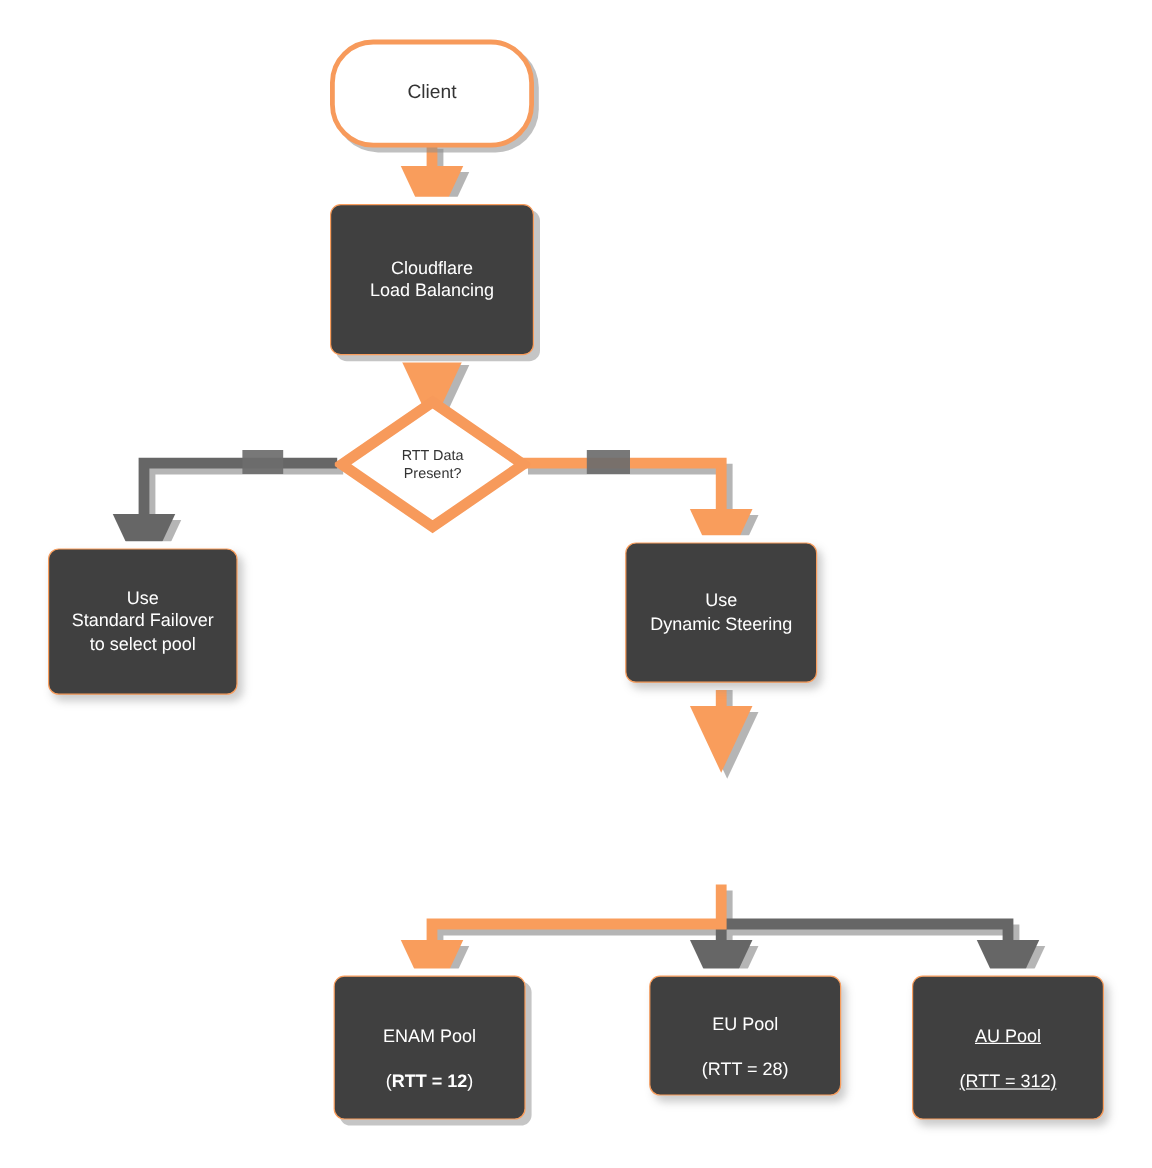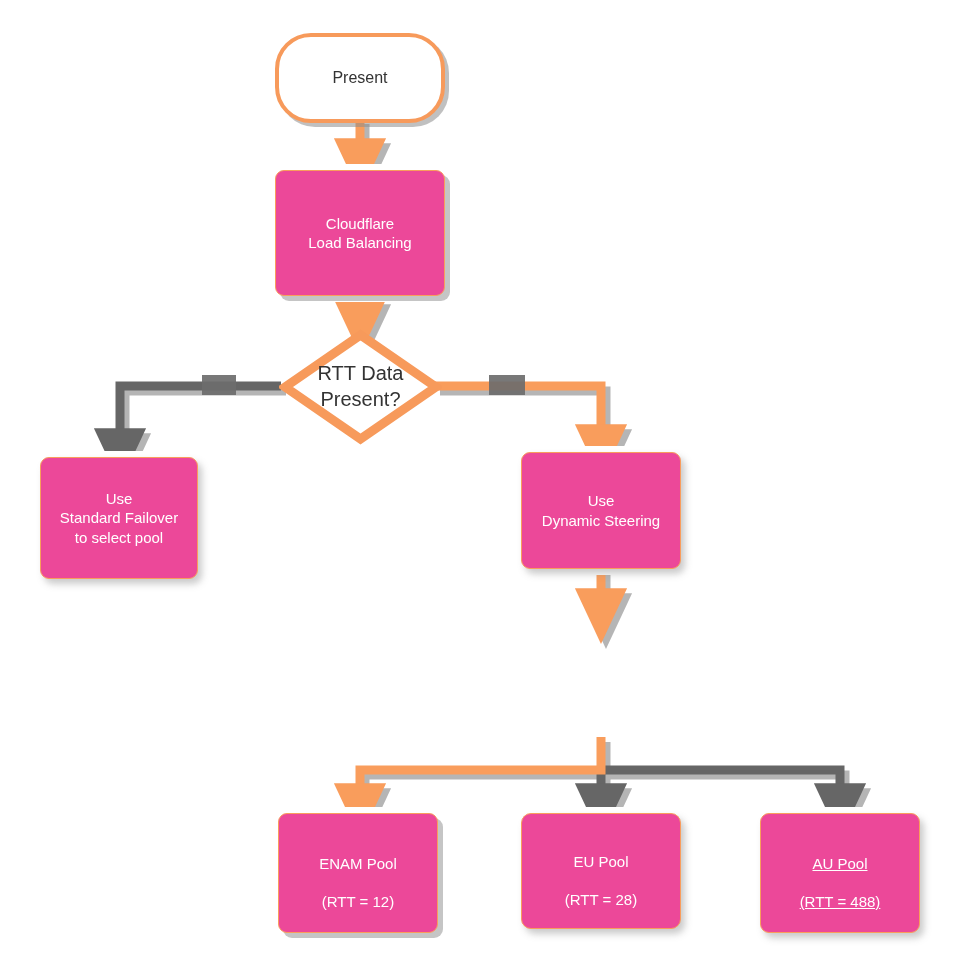"Present" span.node-label { text: Present -> Client }
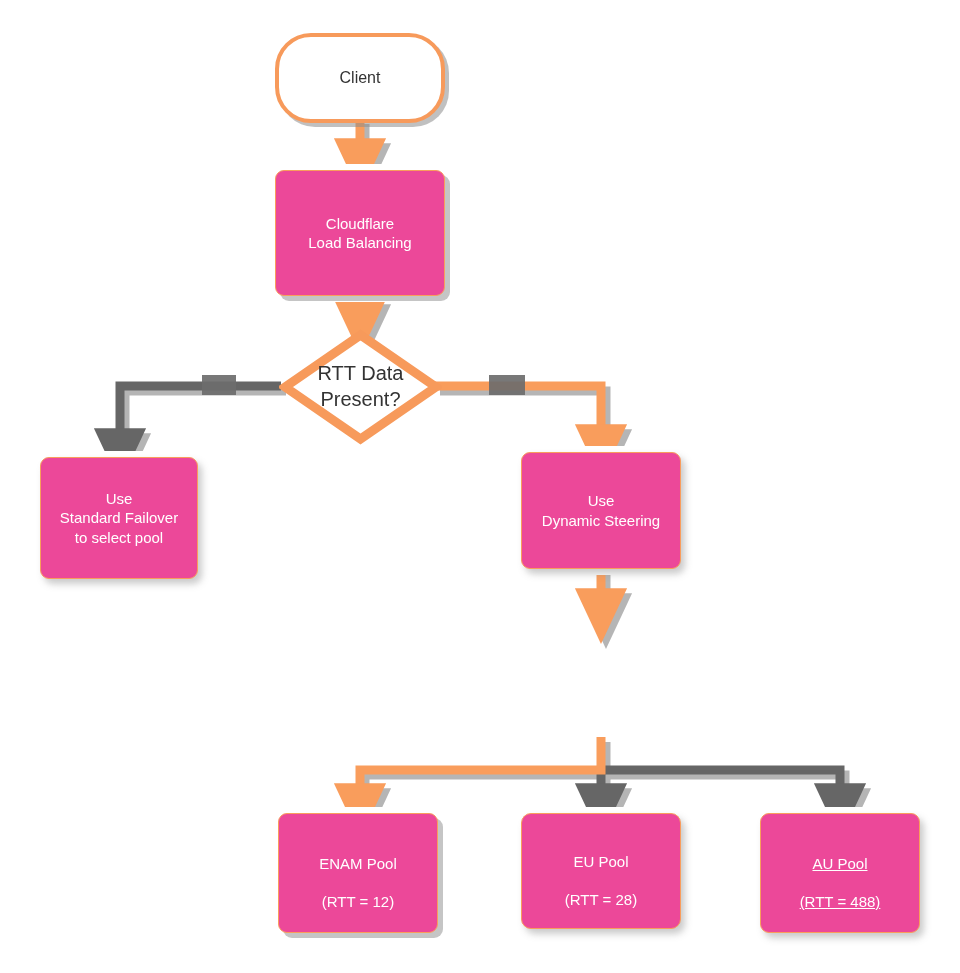"Cloudflare" .node.process { background: #ec4899 -> #404040 }
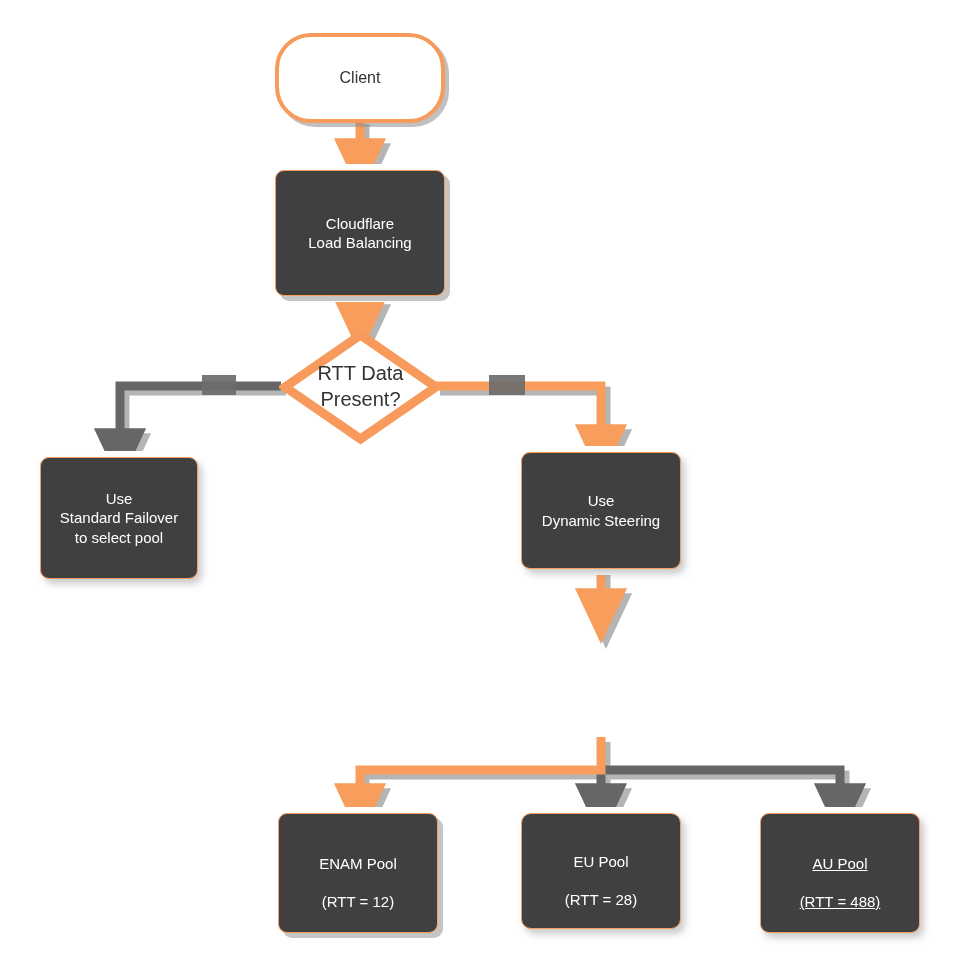"RTT Data" .node.decision { font-size: 20px -> 12px }
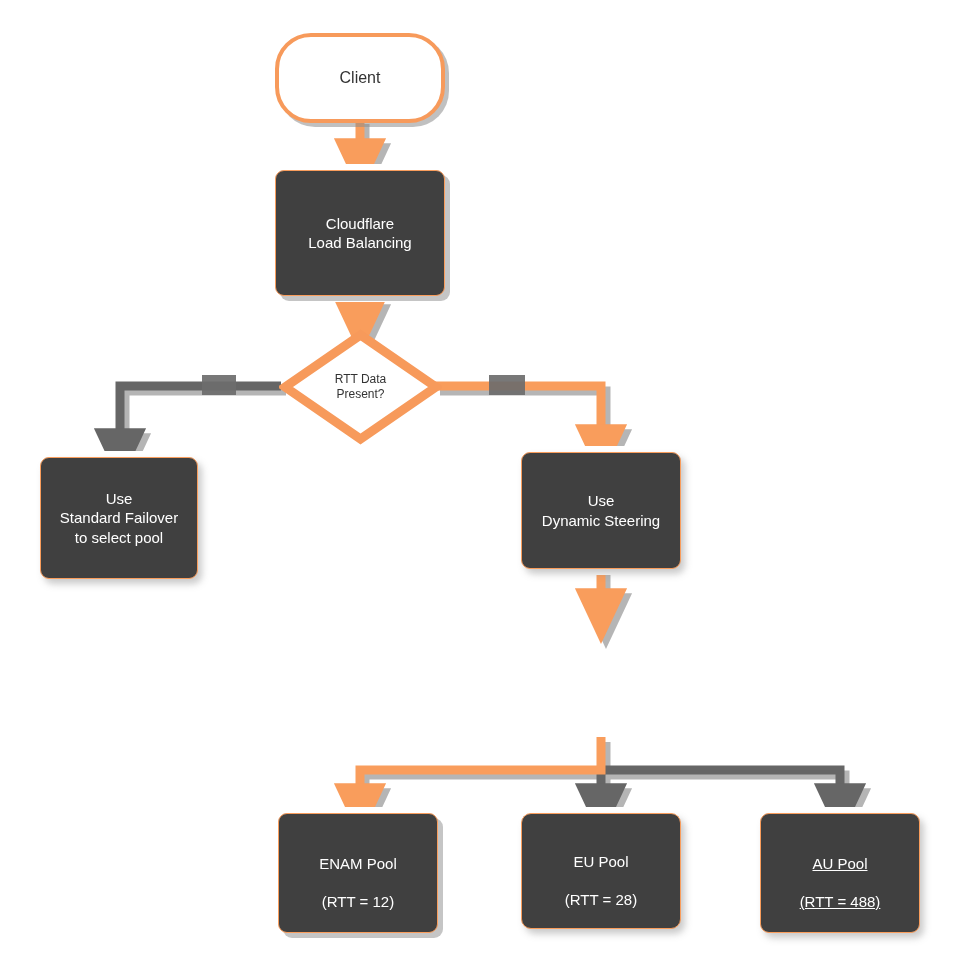"EU Pool" div.node { border-radius: 10px -> none; height: 116px -> 100px; left: 521px -> 541px }
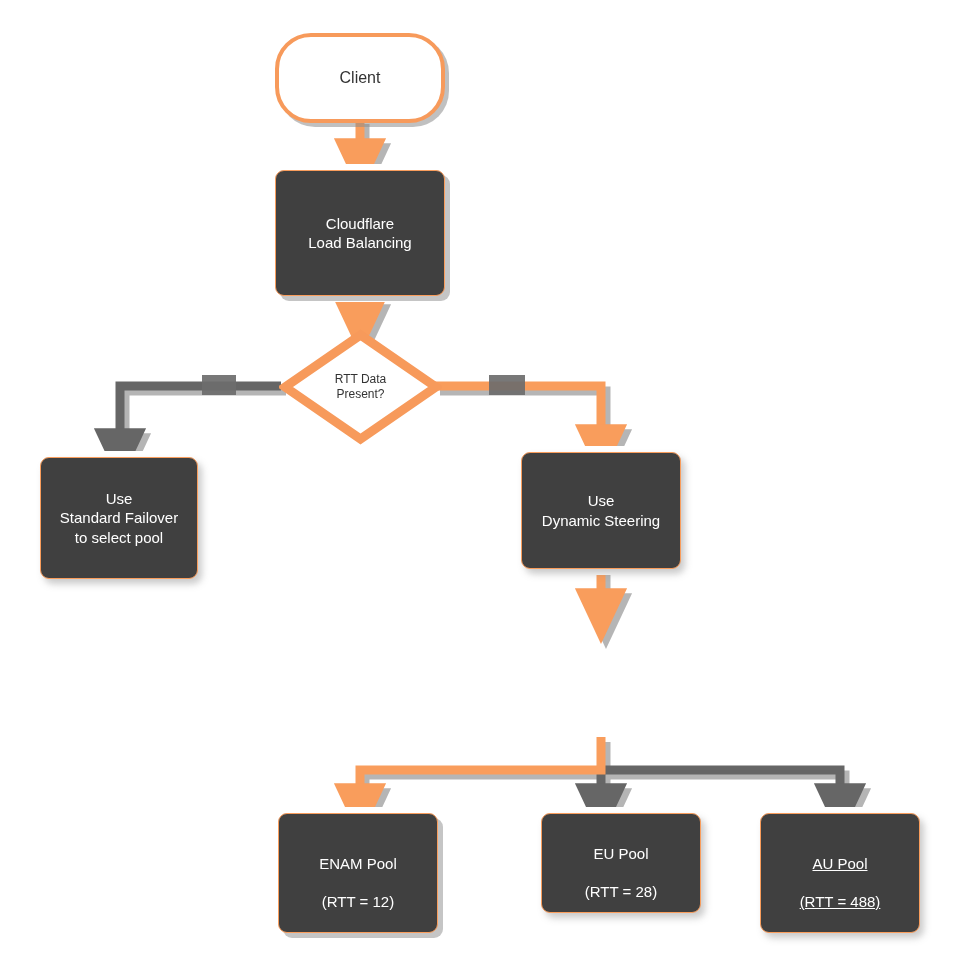"RTT = 12" .bold-rtt { font-weight: normal -> bold }
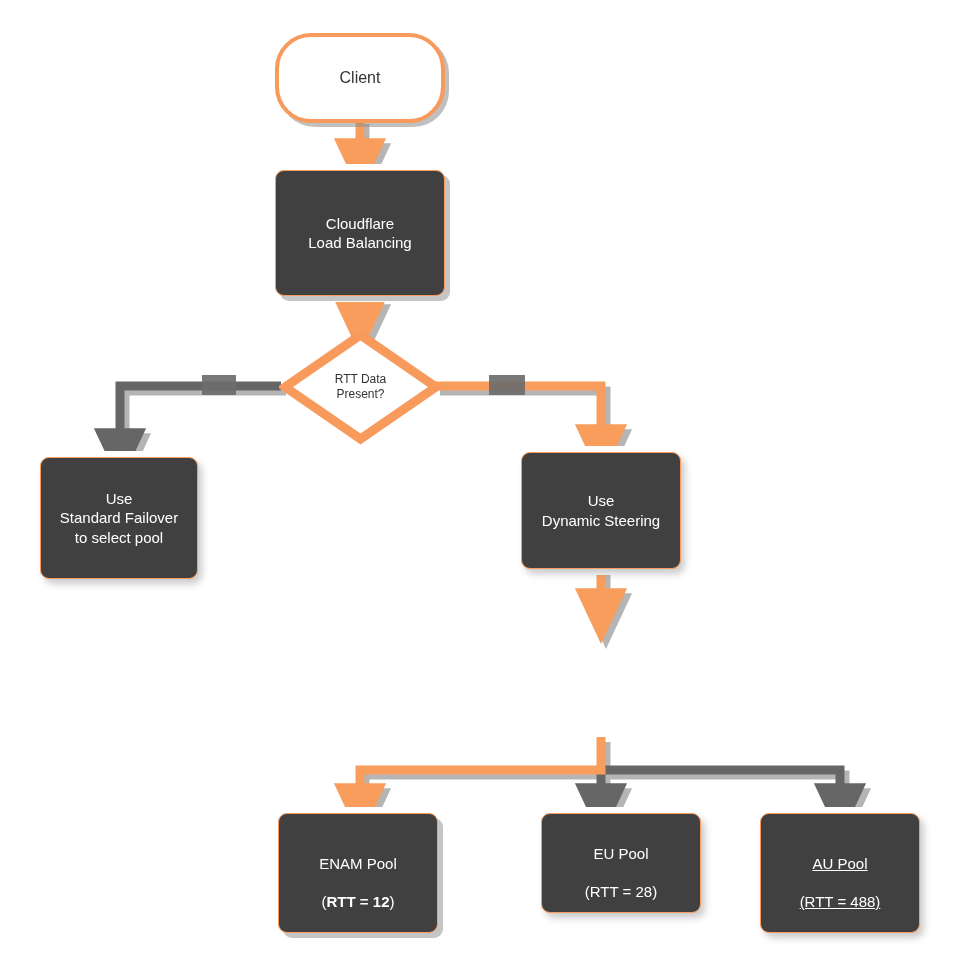"(RTT = 488)" span { text: 488 -> 312 }
